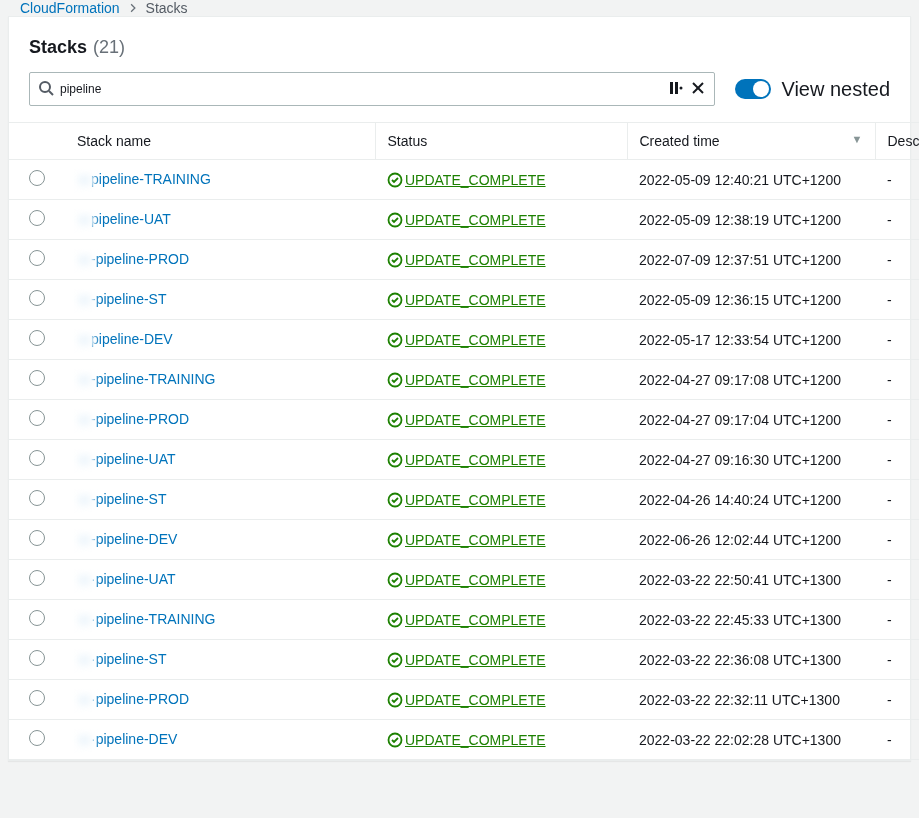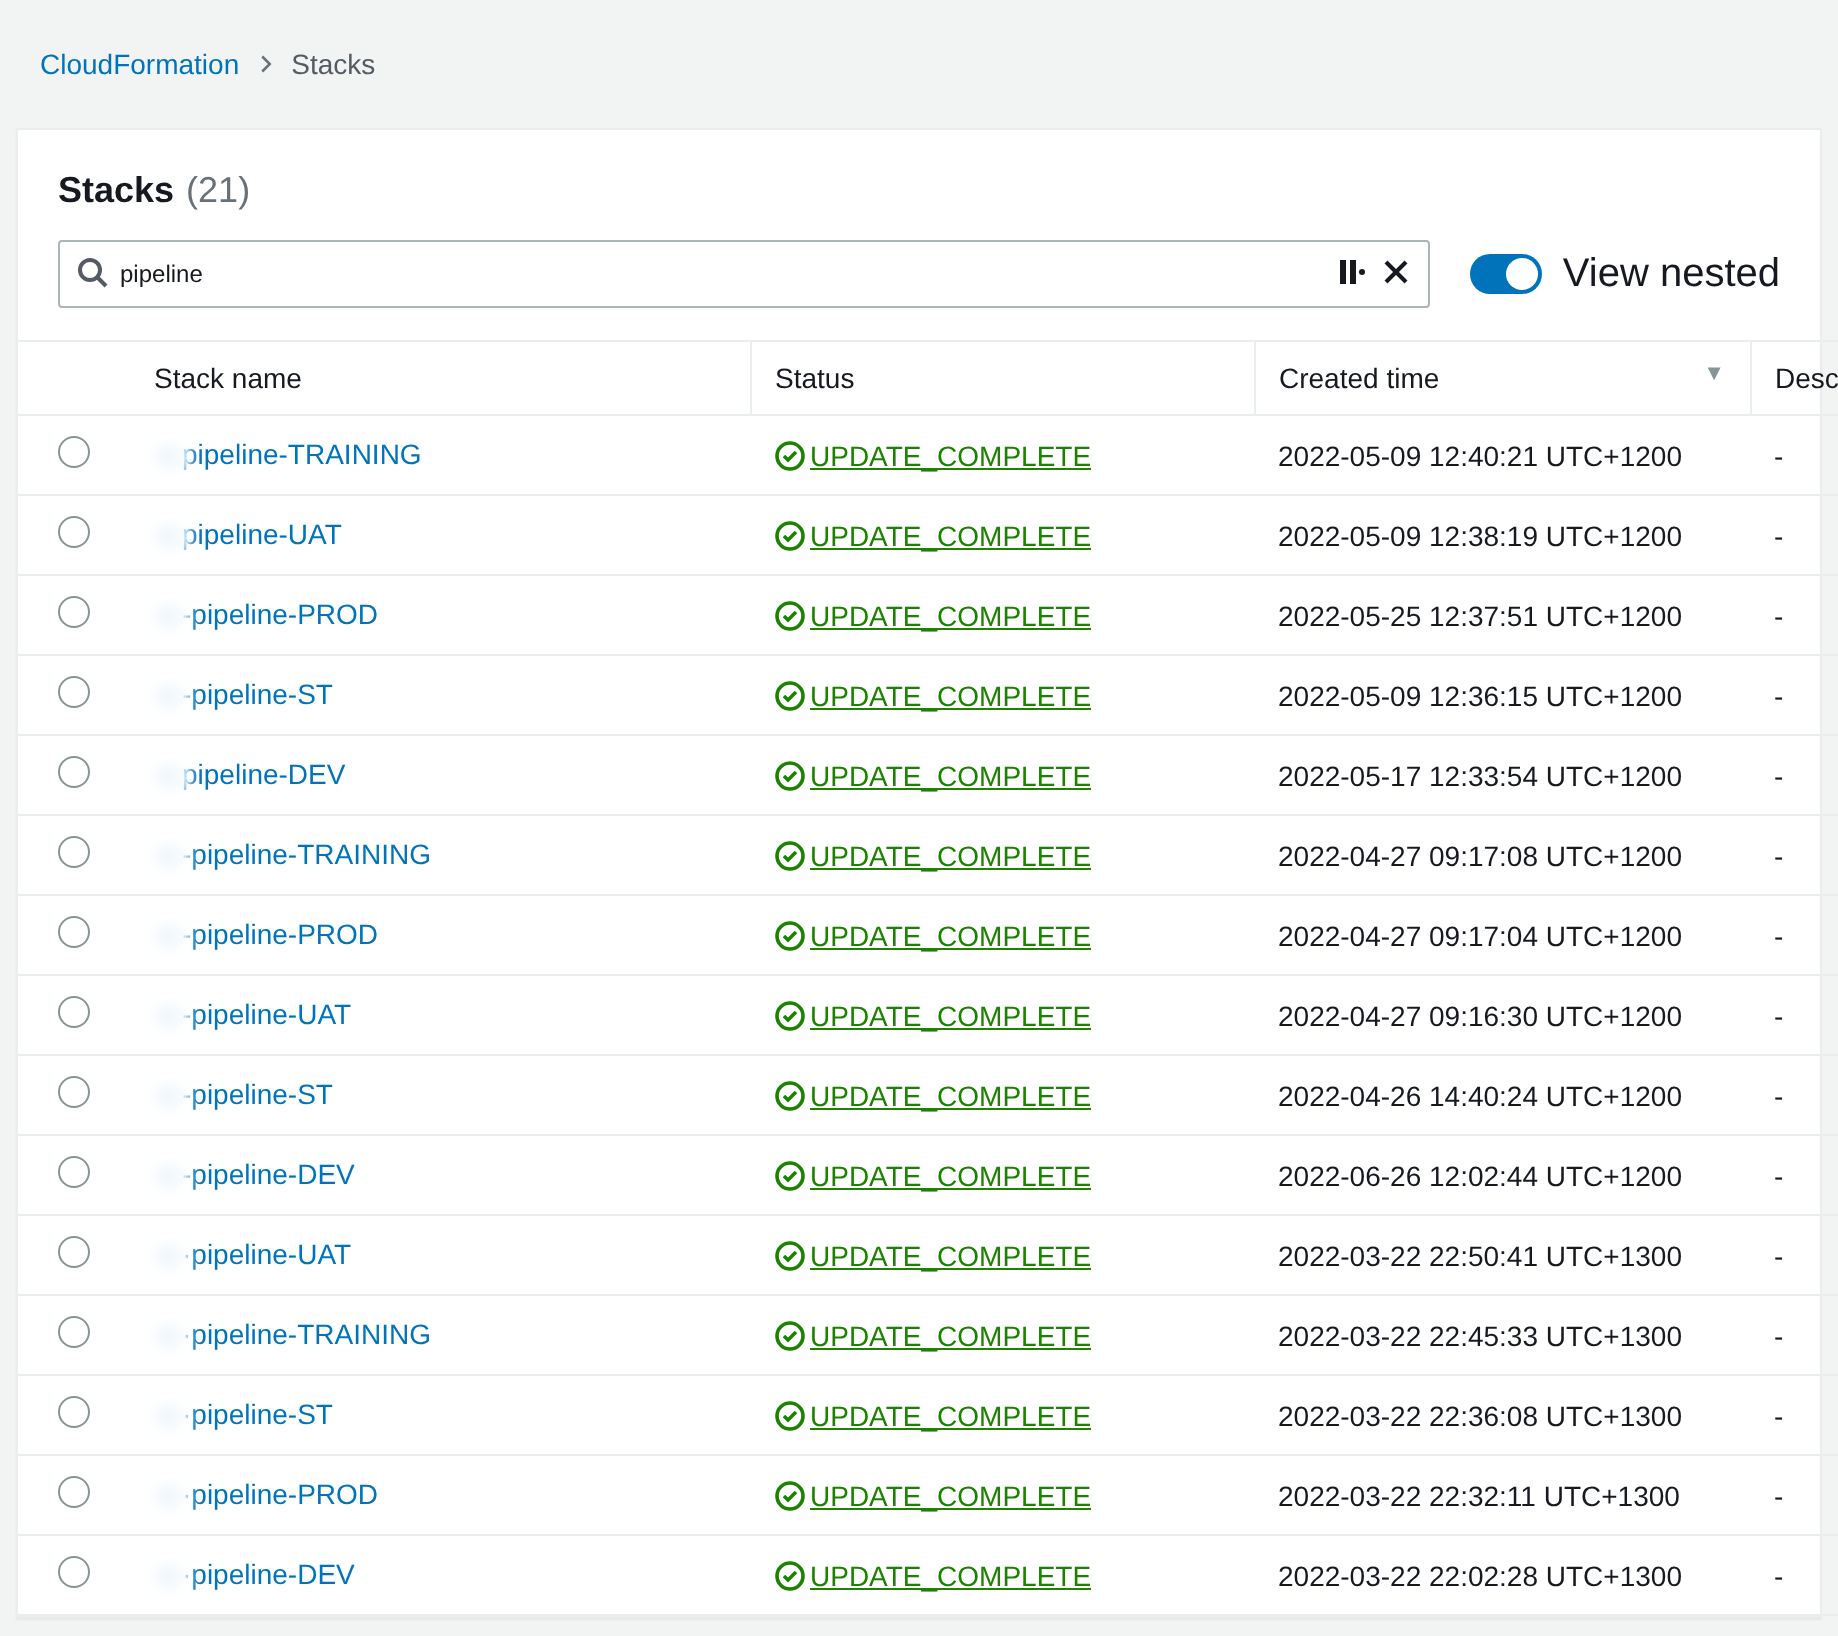"CloudFormation" .breadcrumb { padding: 24px 20px -> 0 20px }
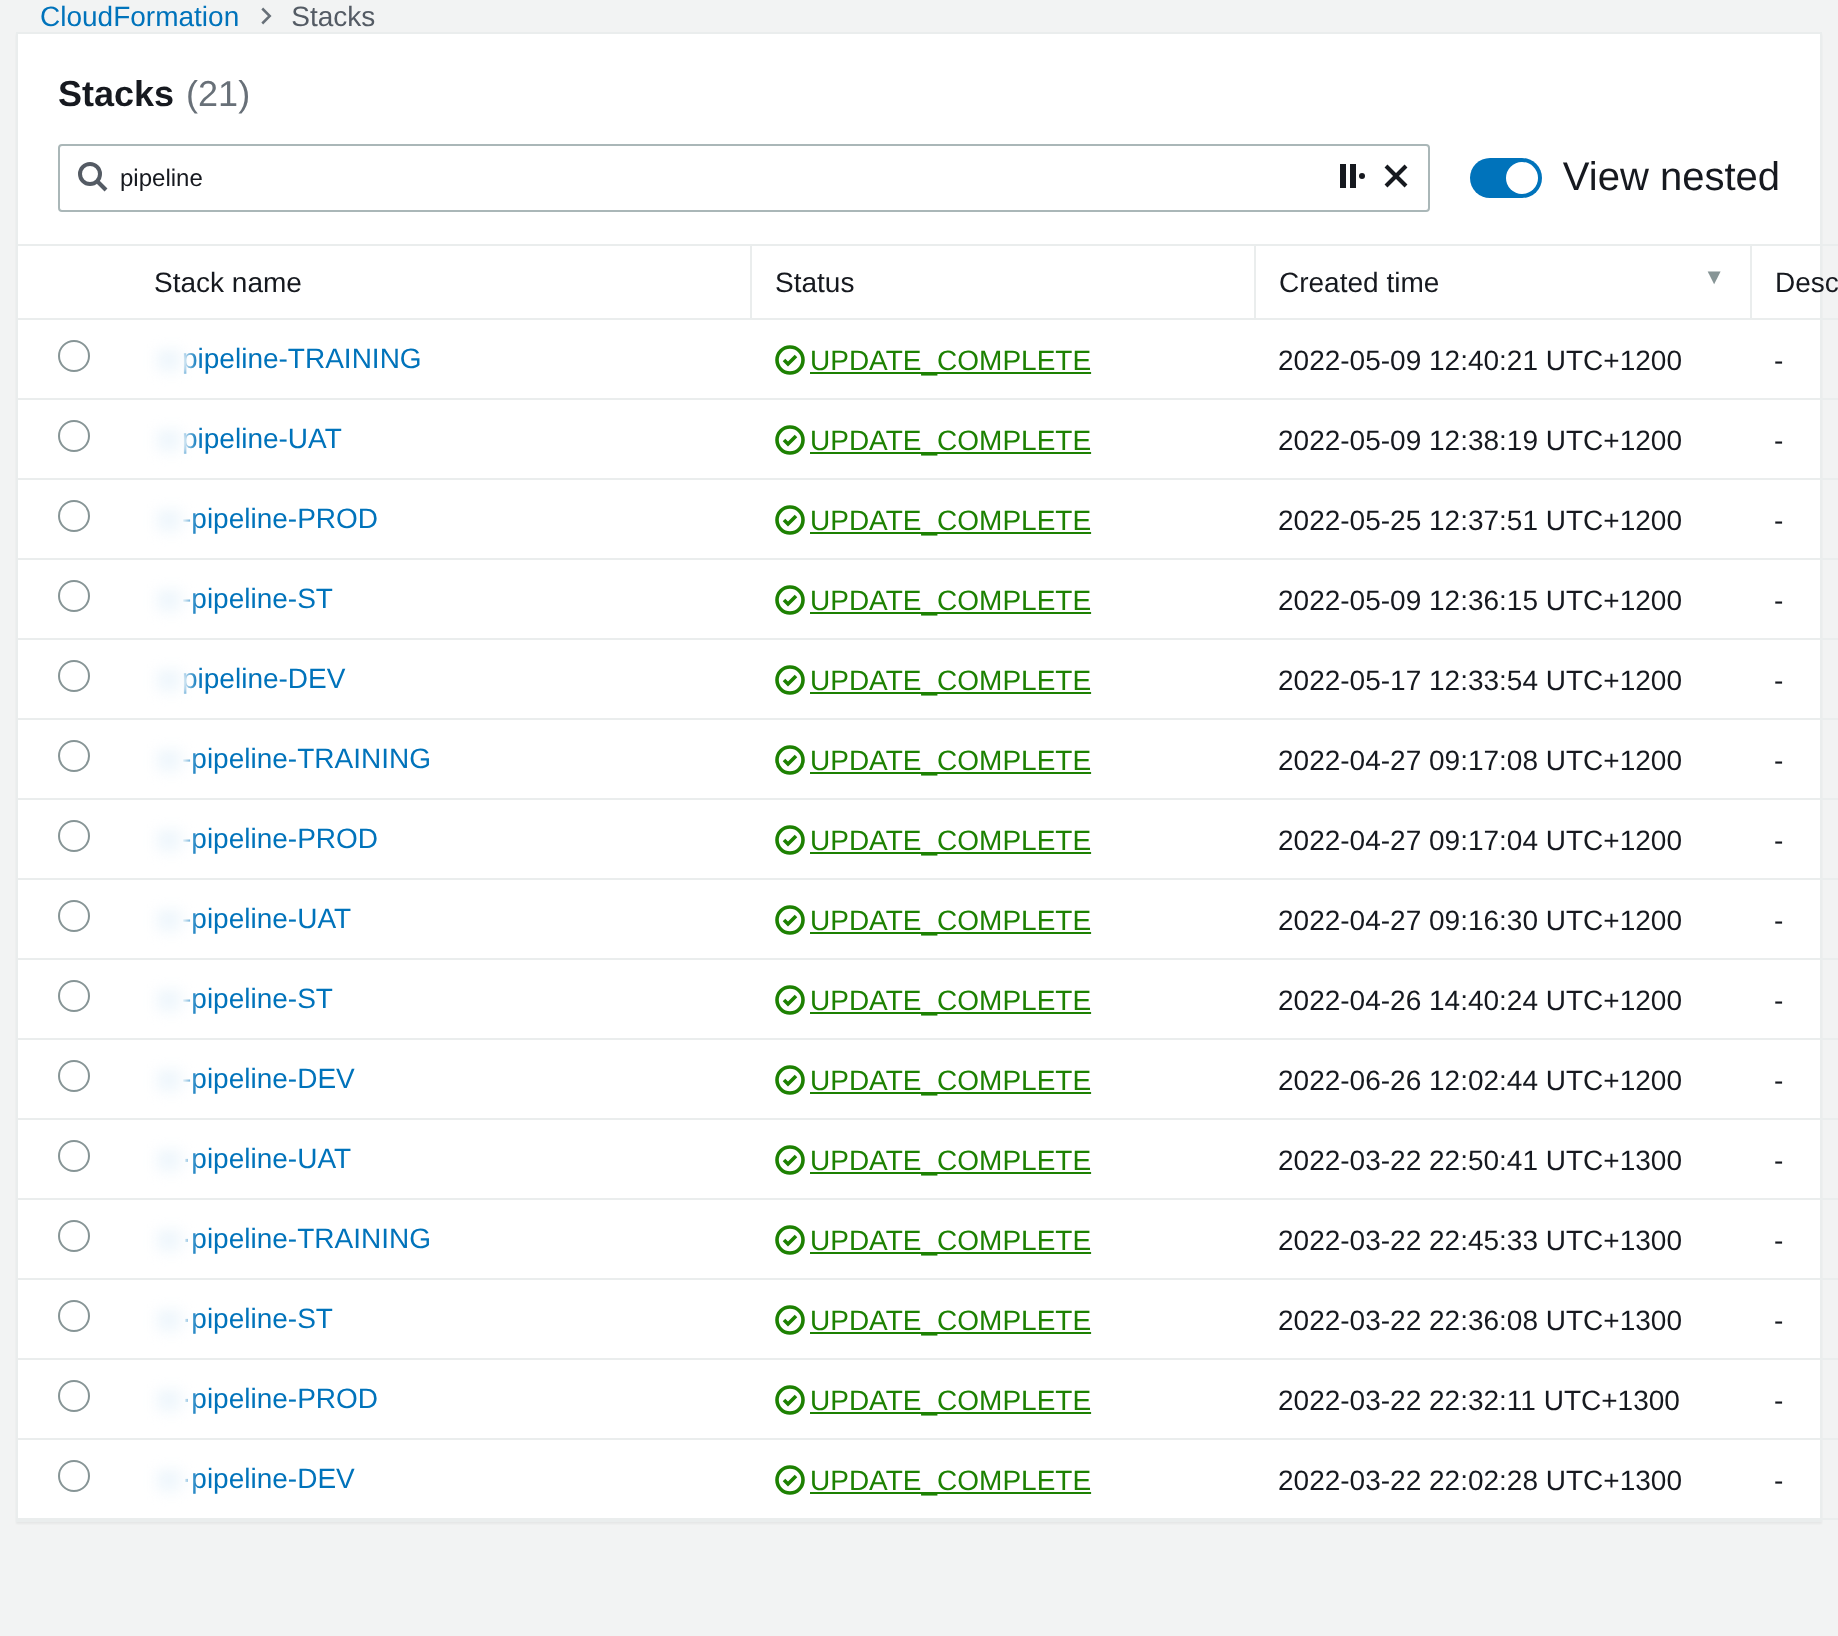"2022-05-25 12:37:51 UTC+1200" td.created-cell { text: 2022-05-25 -> 2022-07-09 }
